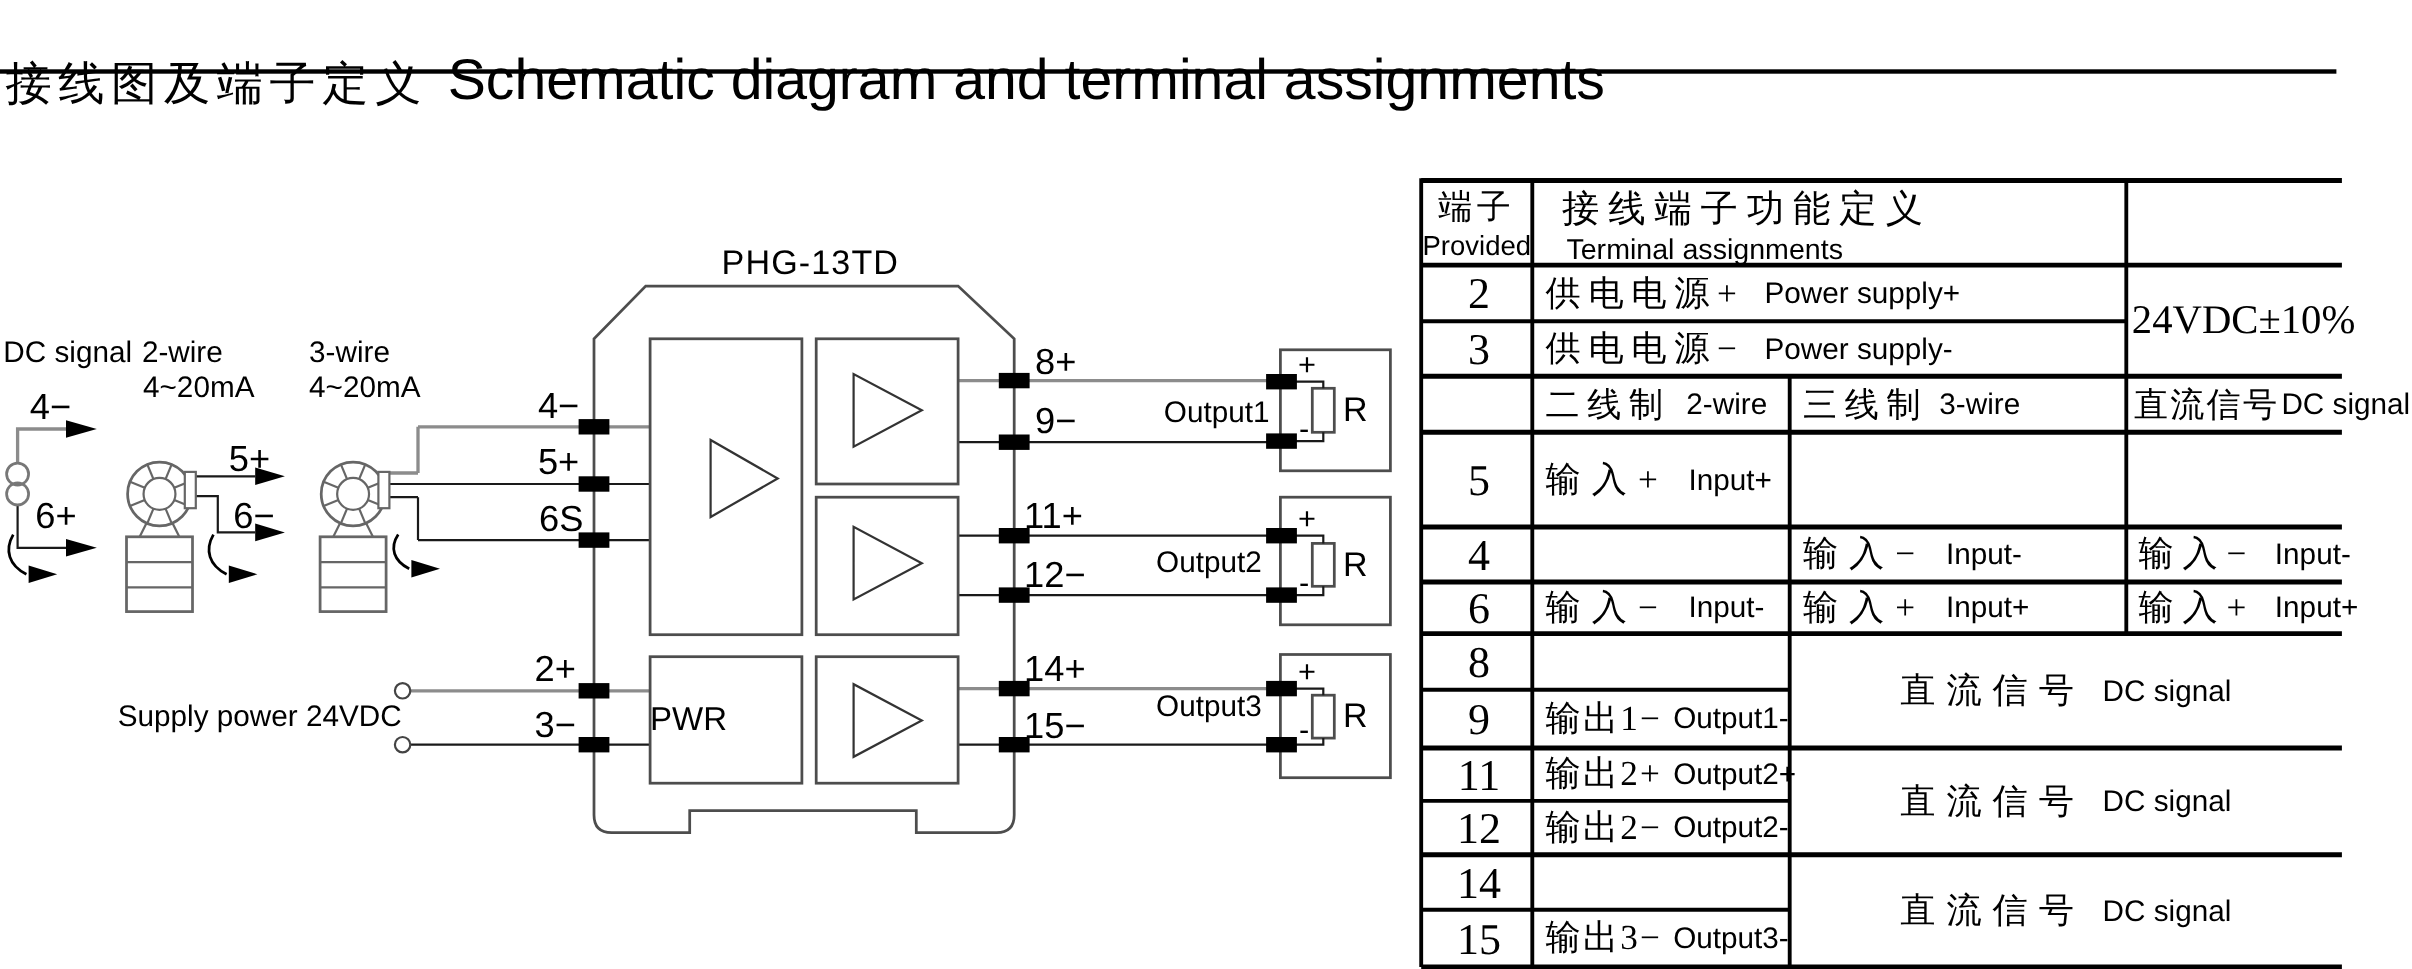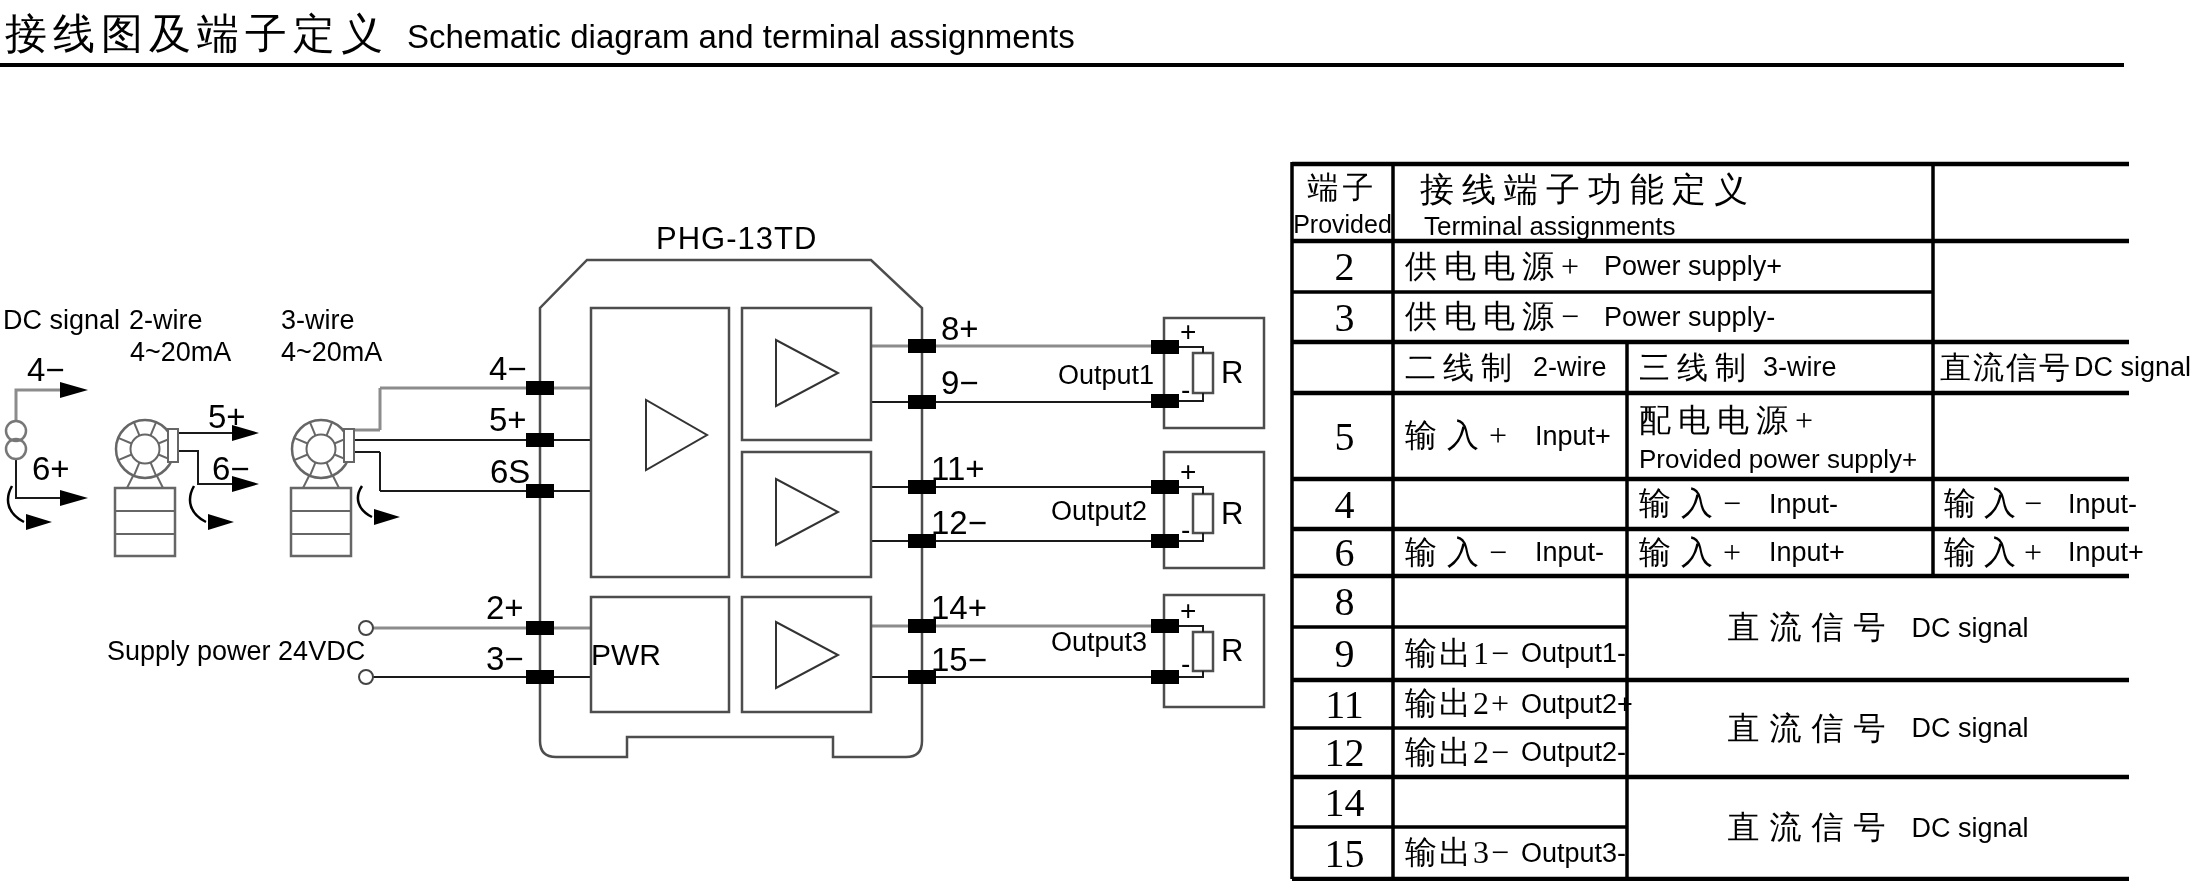"Schematic diagram and terminal" .title .ten { font-size: 33px -> 52px; margin-top: none -> 37px }
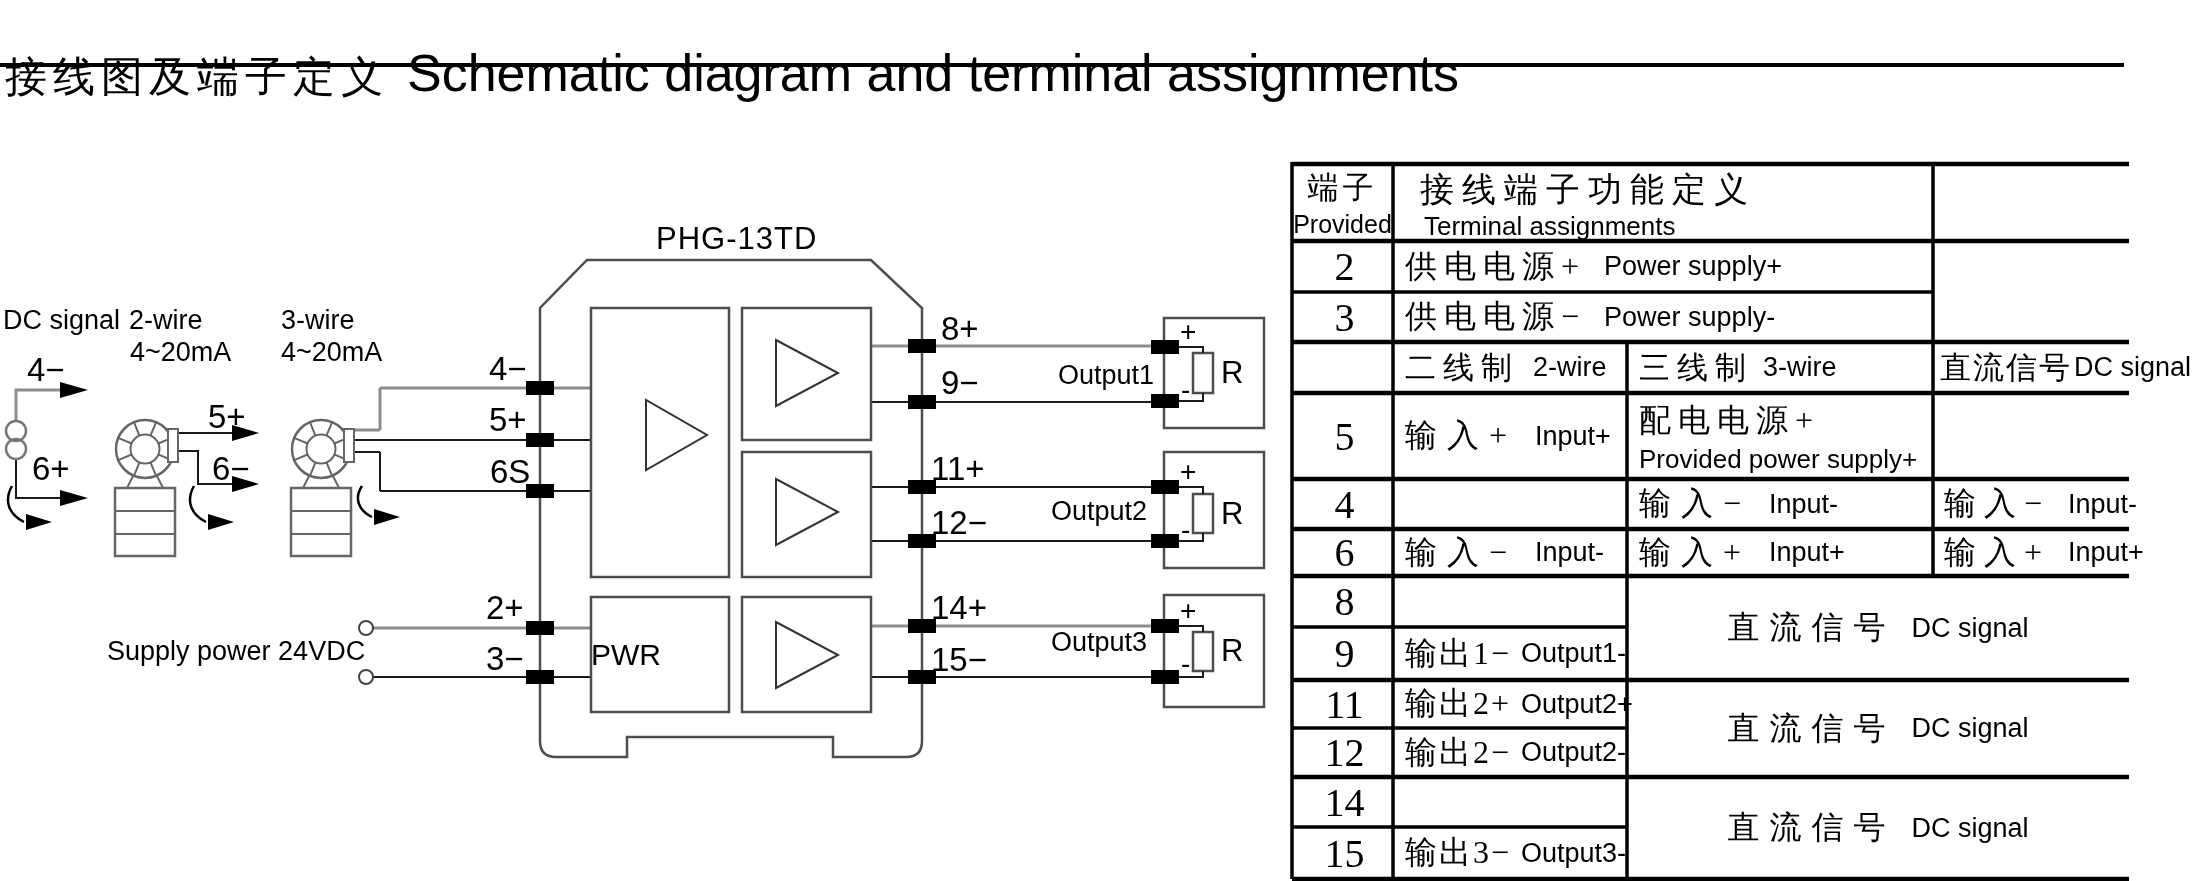"24VDC±10%" div.spec { html: none -> <div>24VDC±10%</div> }
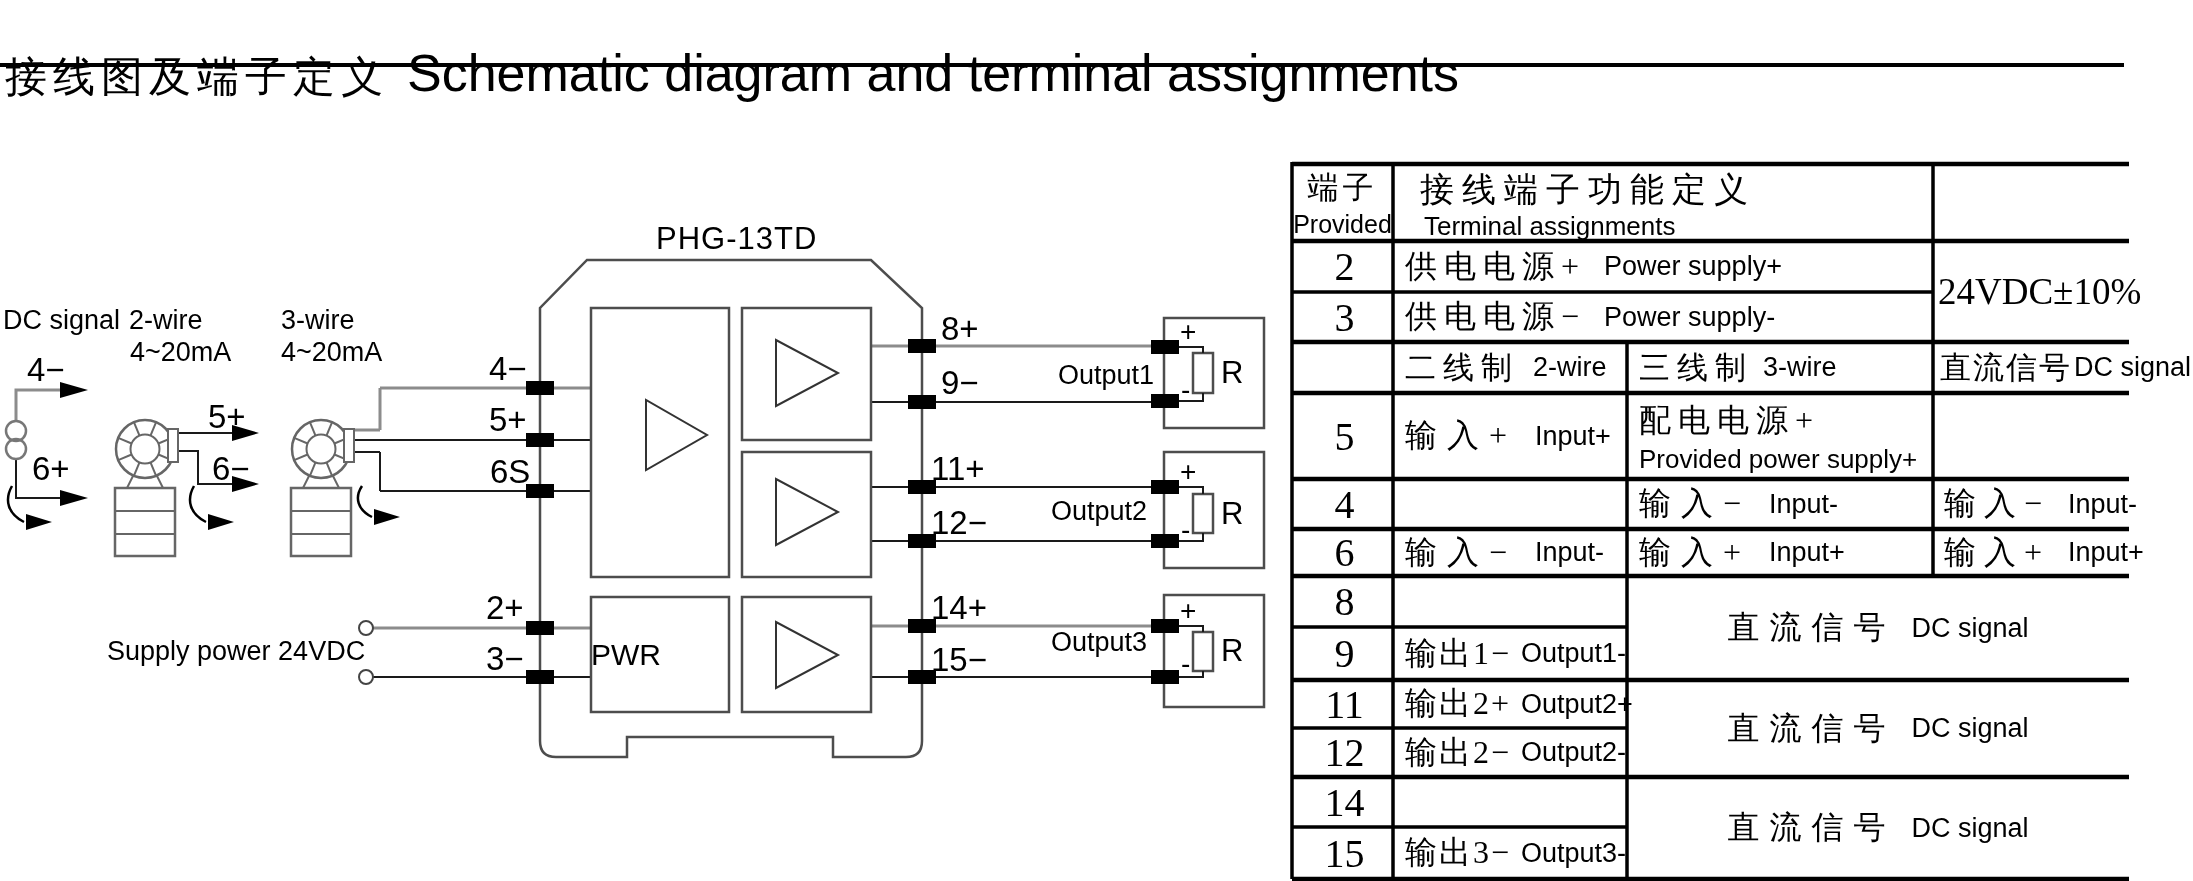"配电电源+" div.colcell { html: <div> <span>配电电源+</span> <span>Provided power supply+</span> </div> -> none }
